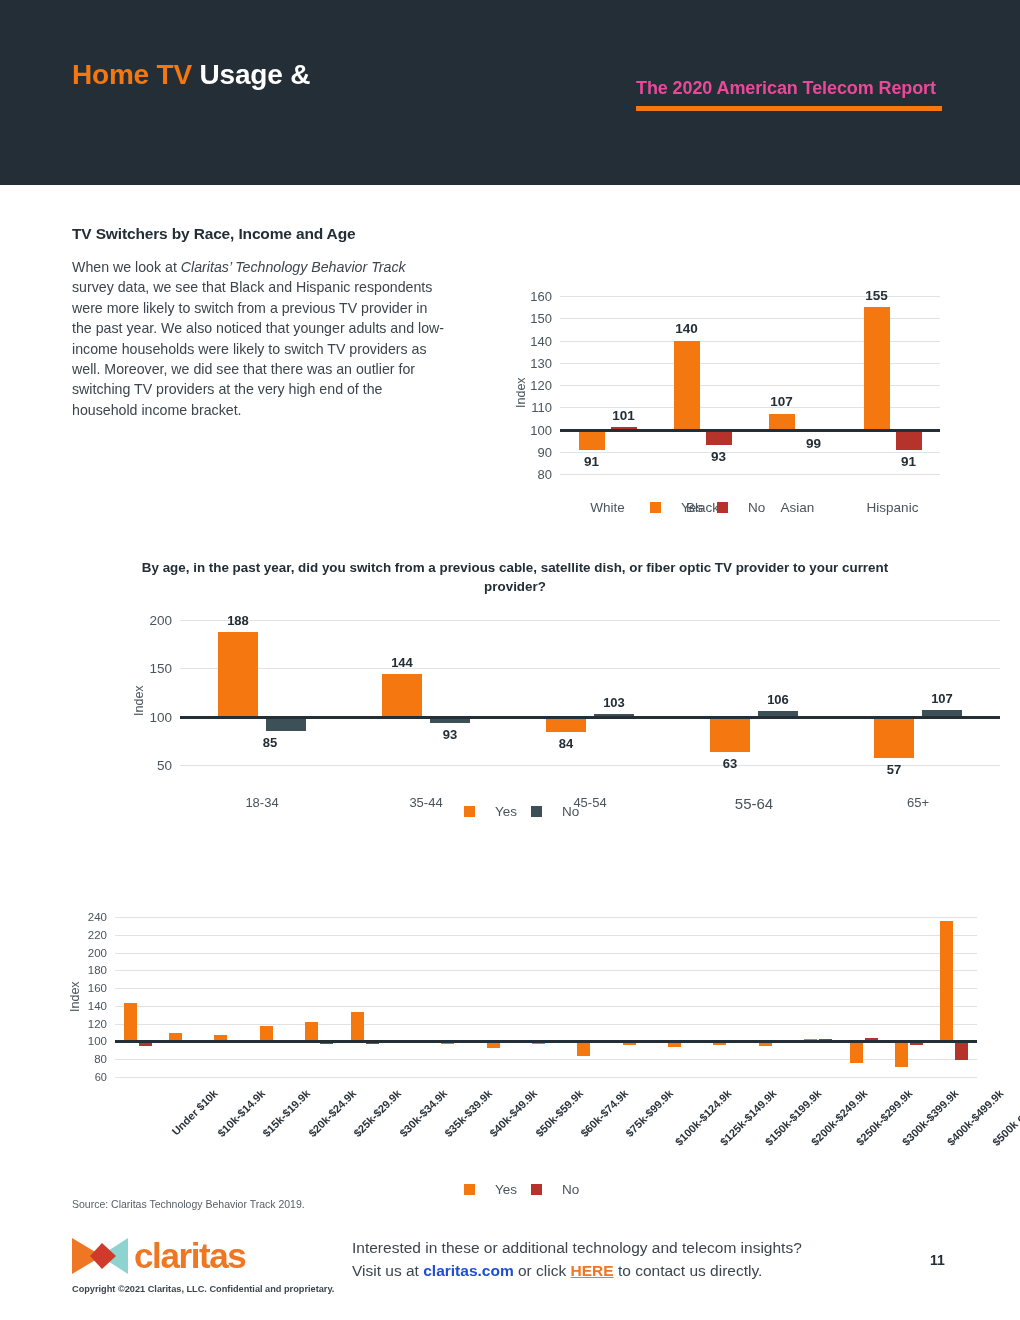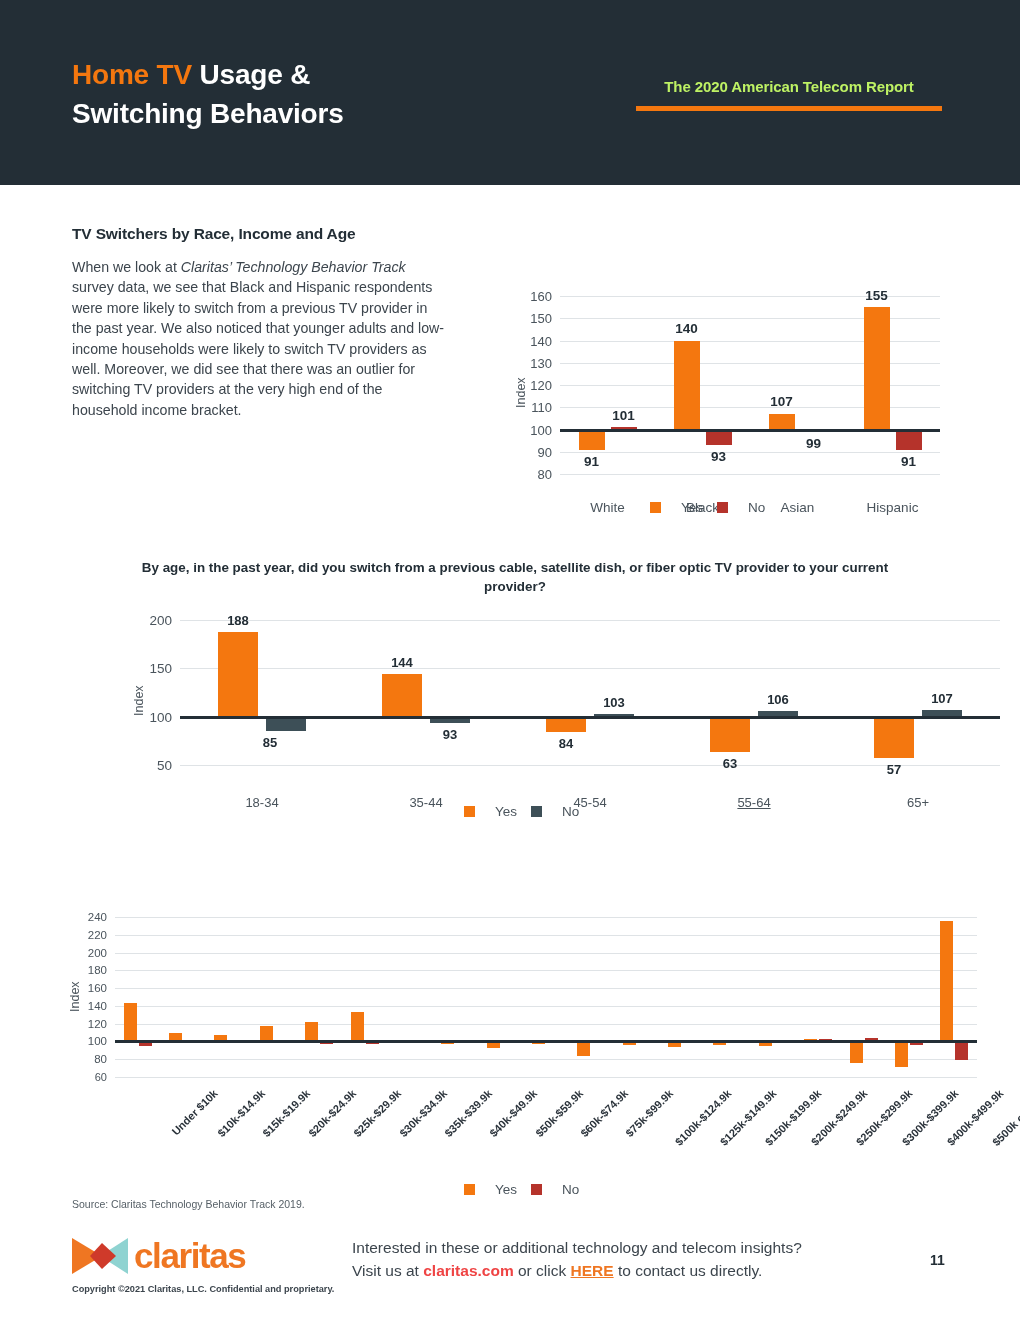"The 2020 American Telecom Report" .report-tag { color: #bef264 -> #ec4899; font-size: 15px -> 18px; text-align: center -> left }
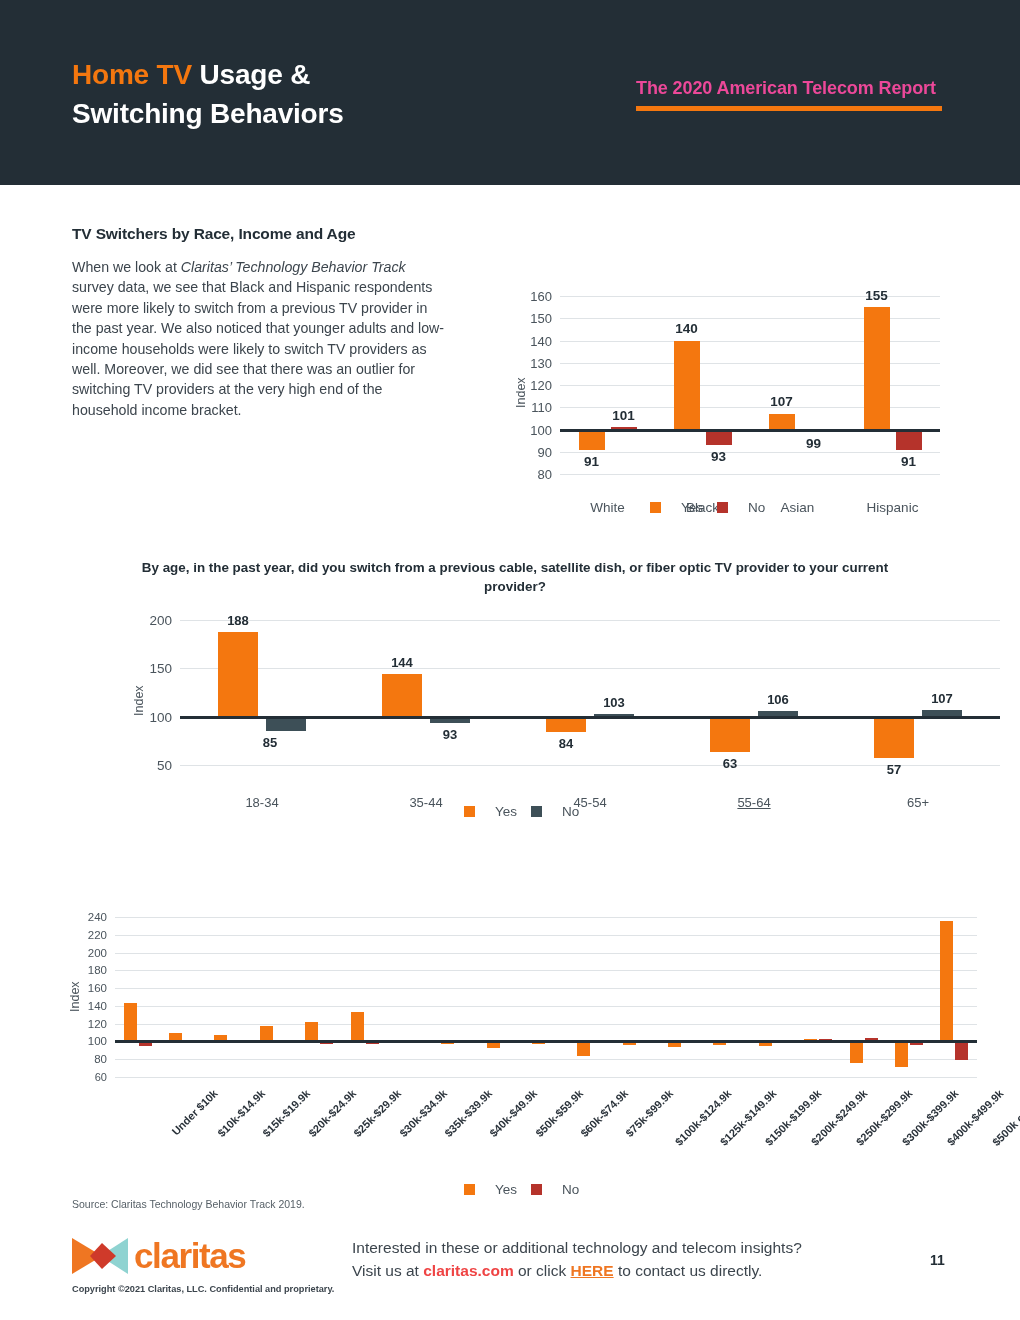"Switching Behaviors" span { html: <span>Switching Behaviors</span> -> none }
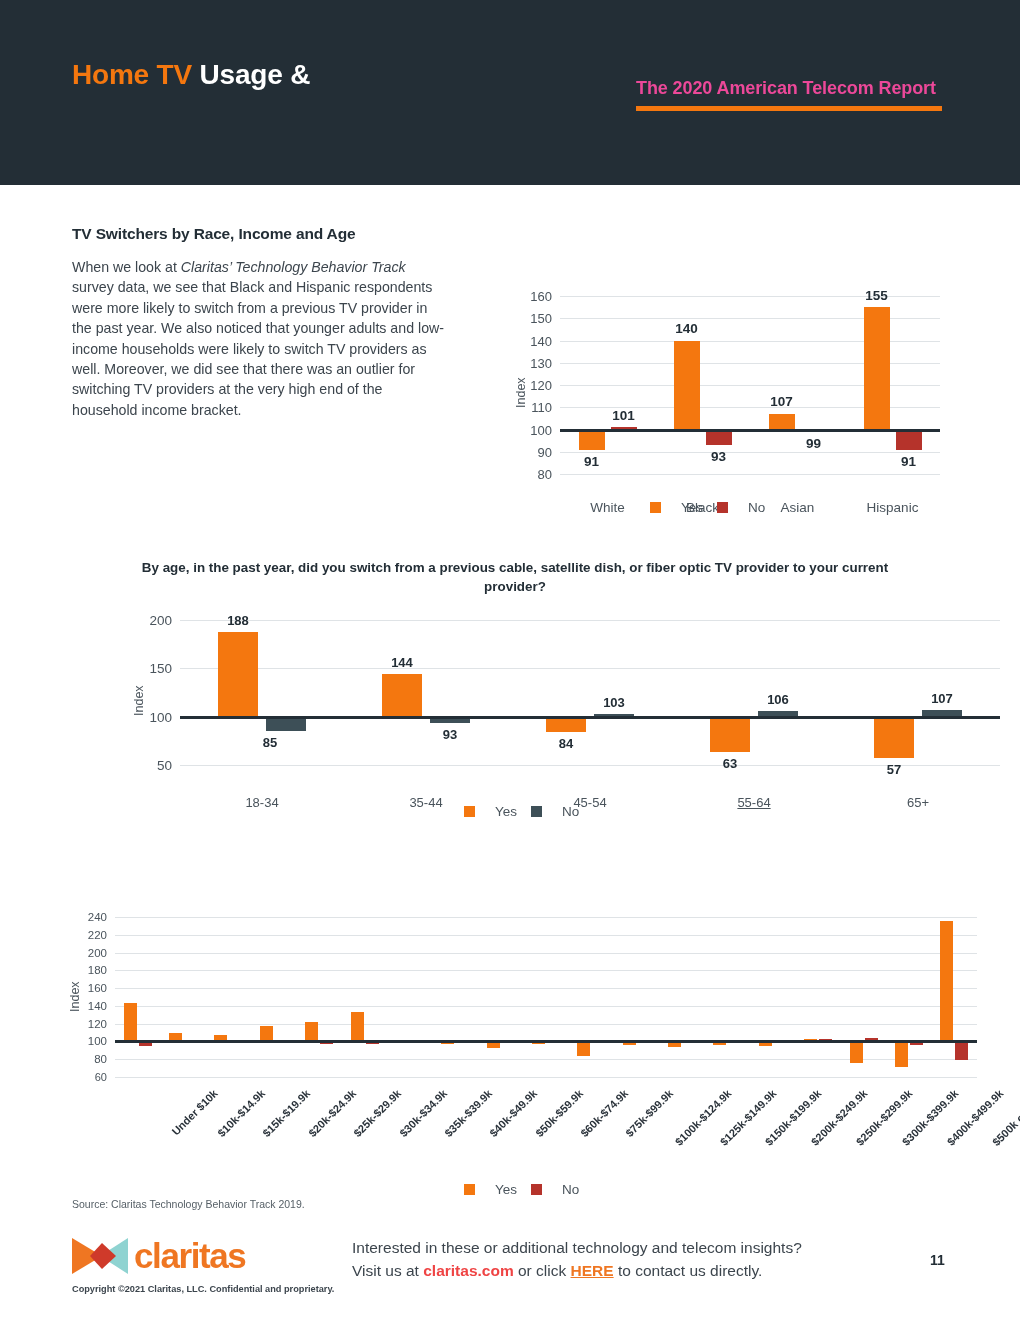"55-64" div.xtick { font-size: 13px -> 15px; text-decoration: underline -> none }
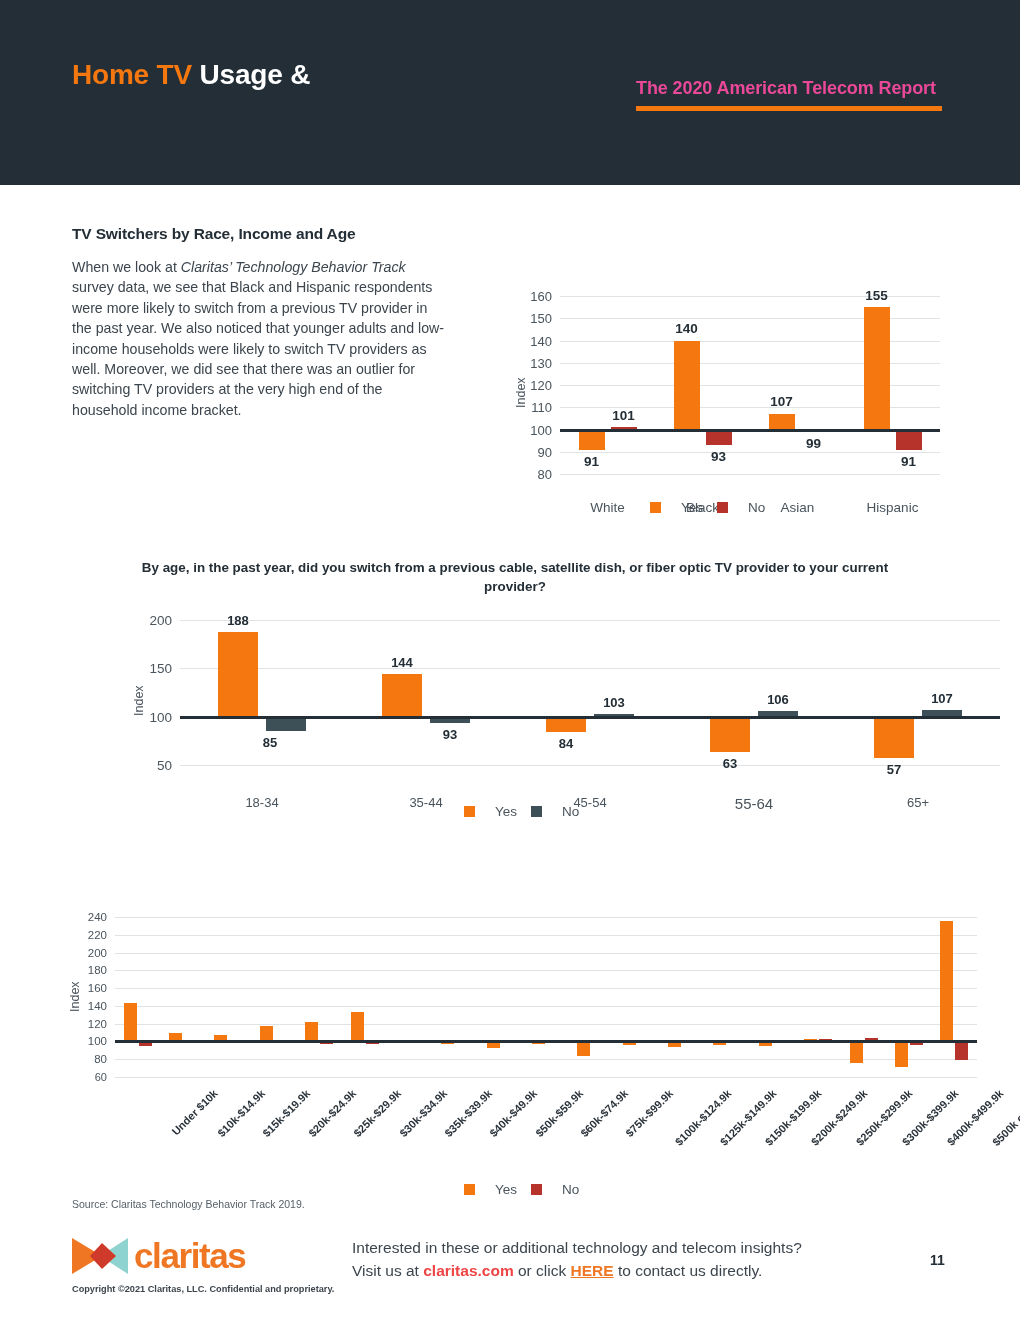"claritas.com" .cta b { color: #ef4444 -> #1d4ed8 }
